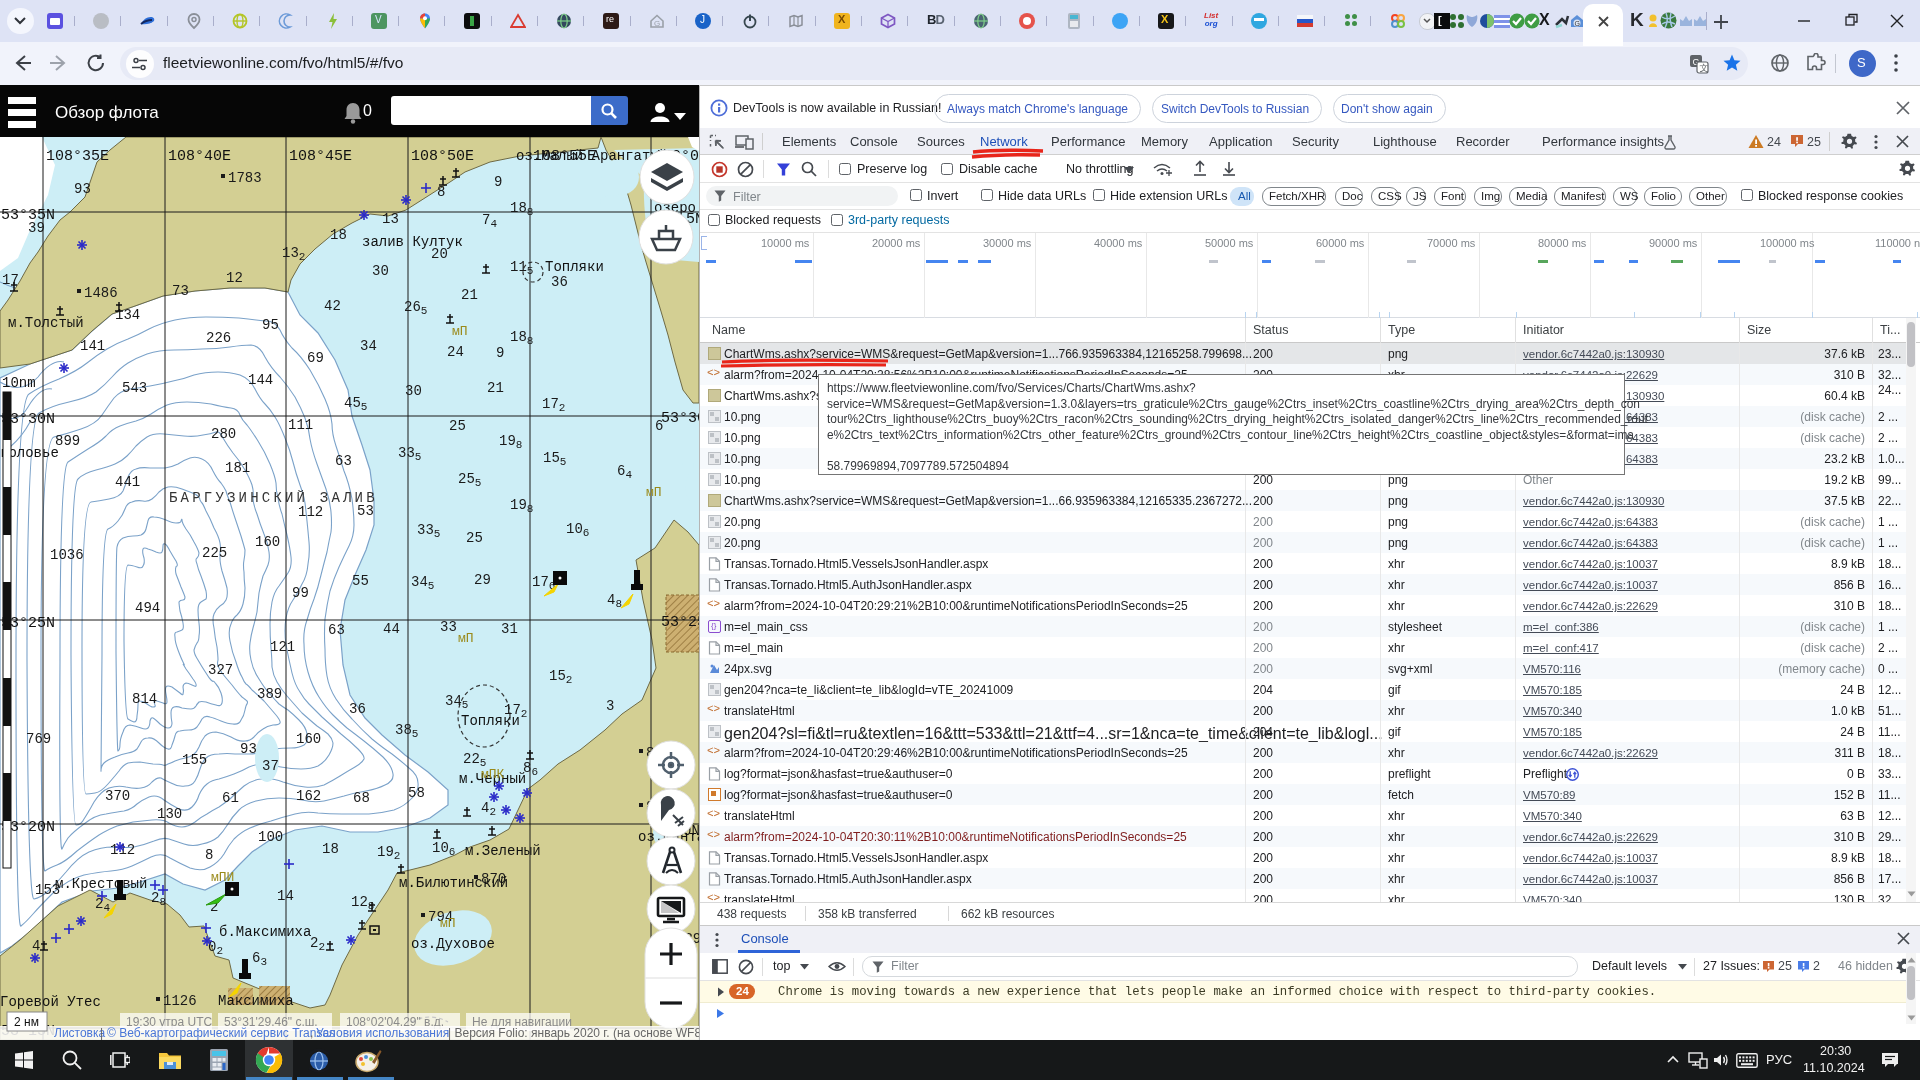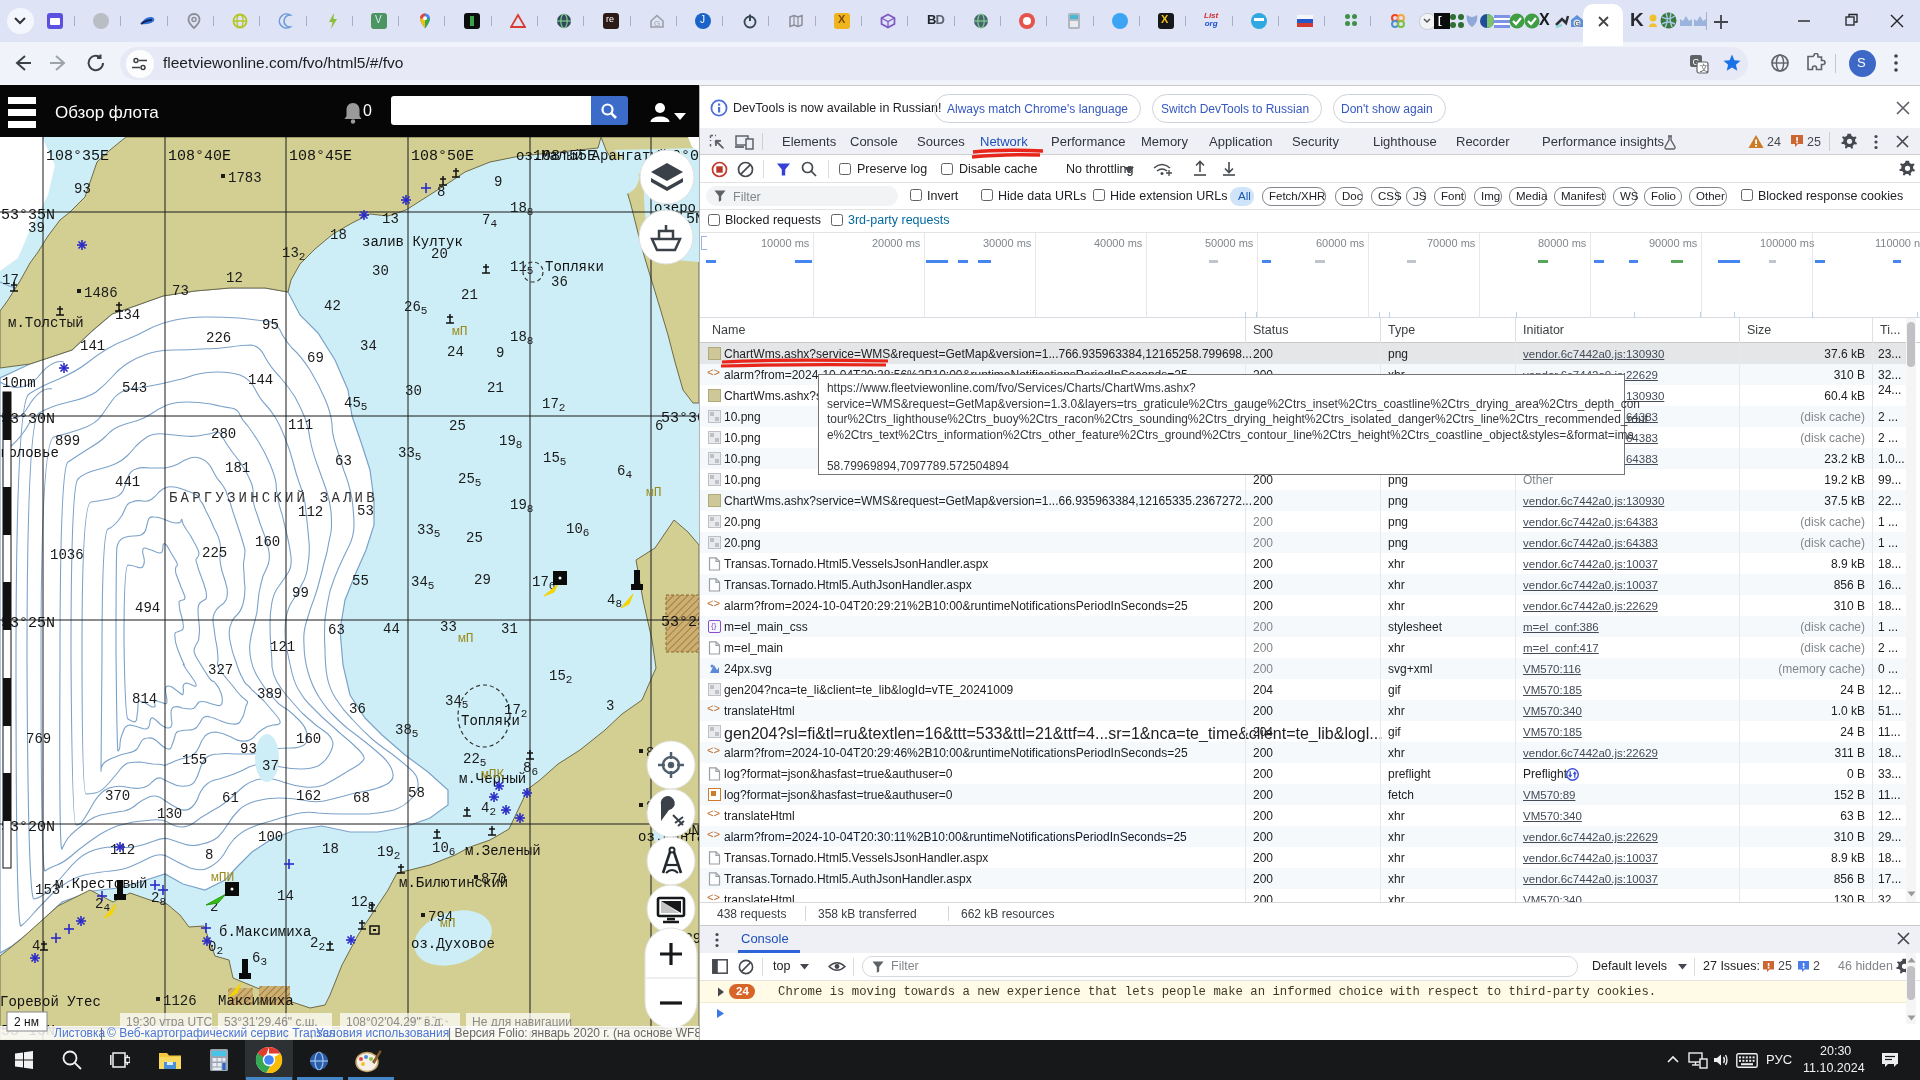"alarm?from=2024-10-04T20:30:11%2B10:00&r" div.txt { color: #0f172a -> #7f1d1d }
